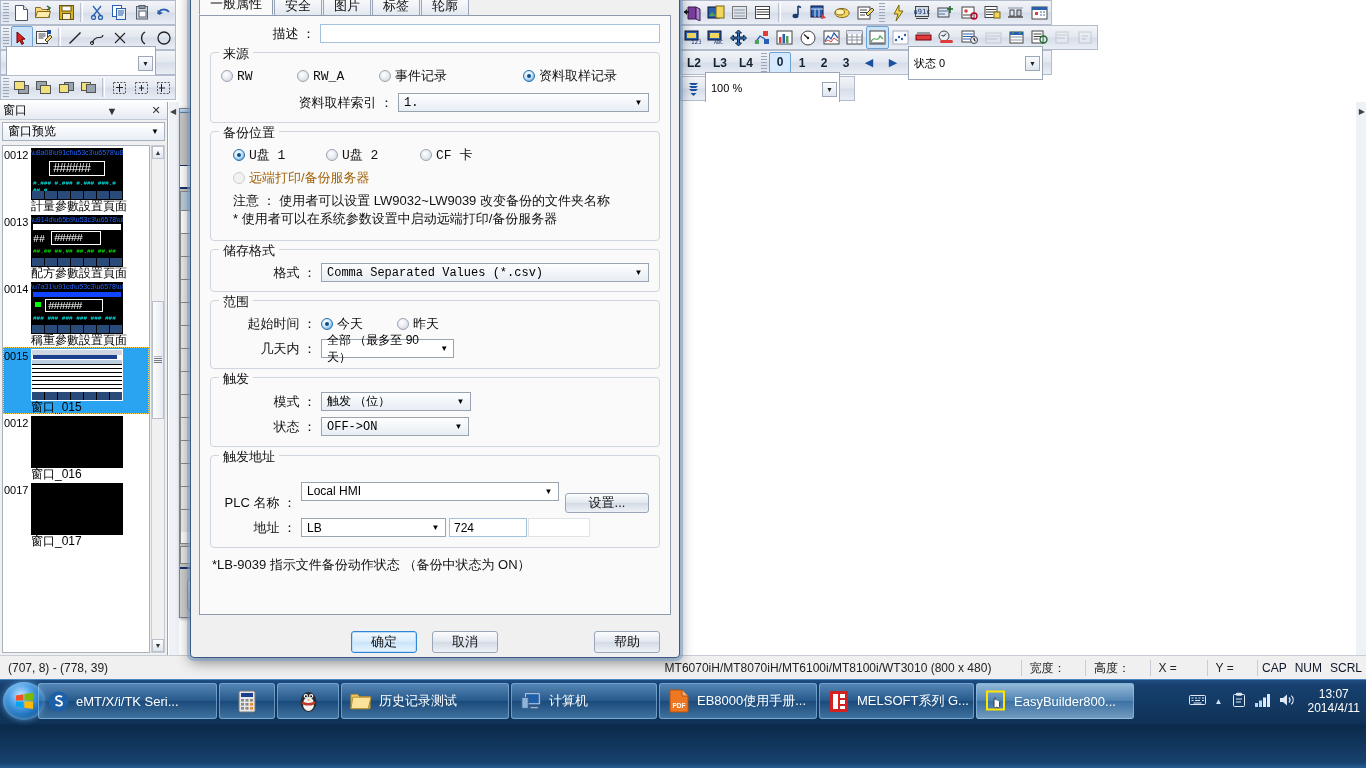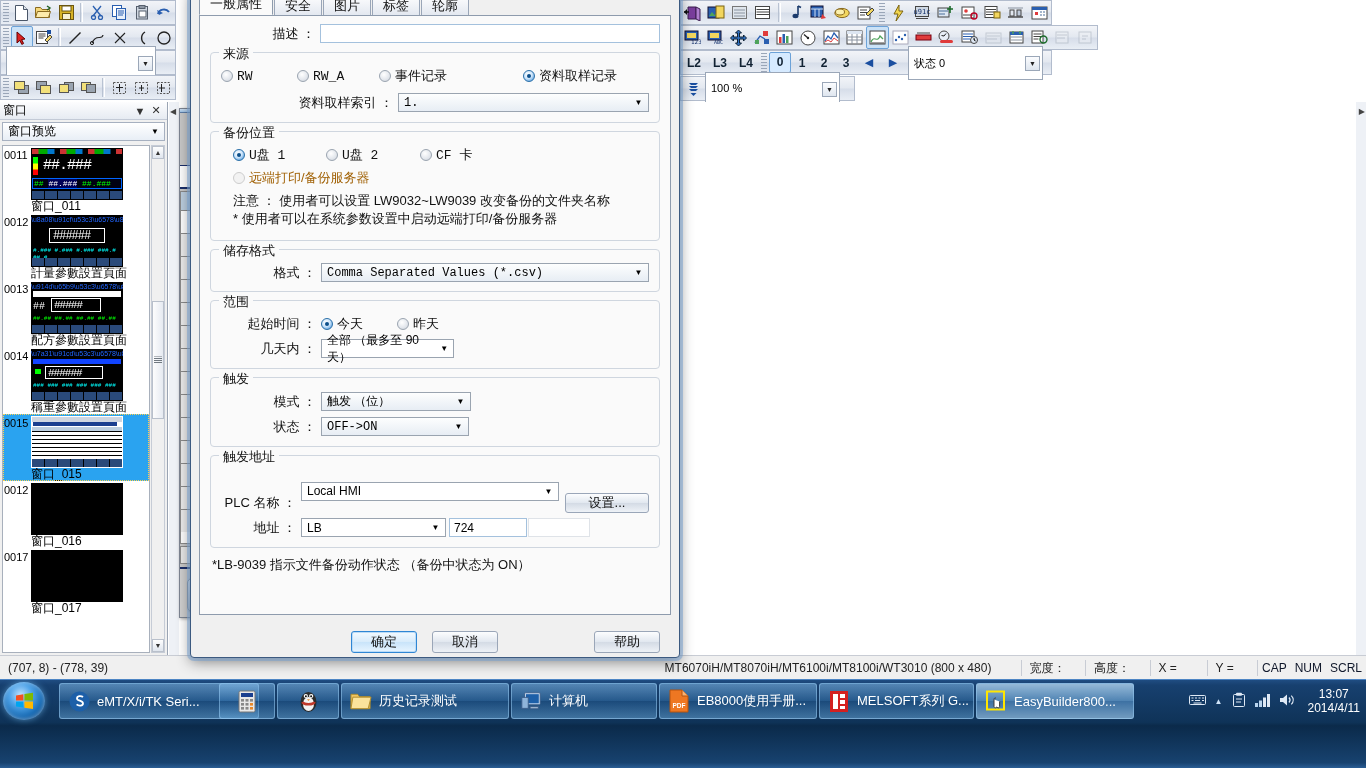"窗口" #dockhdr { gap: none -> 28px }
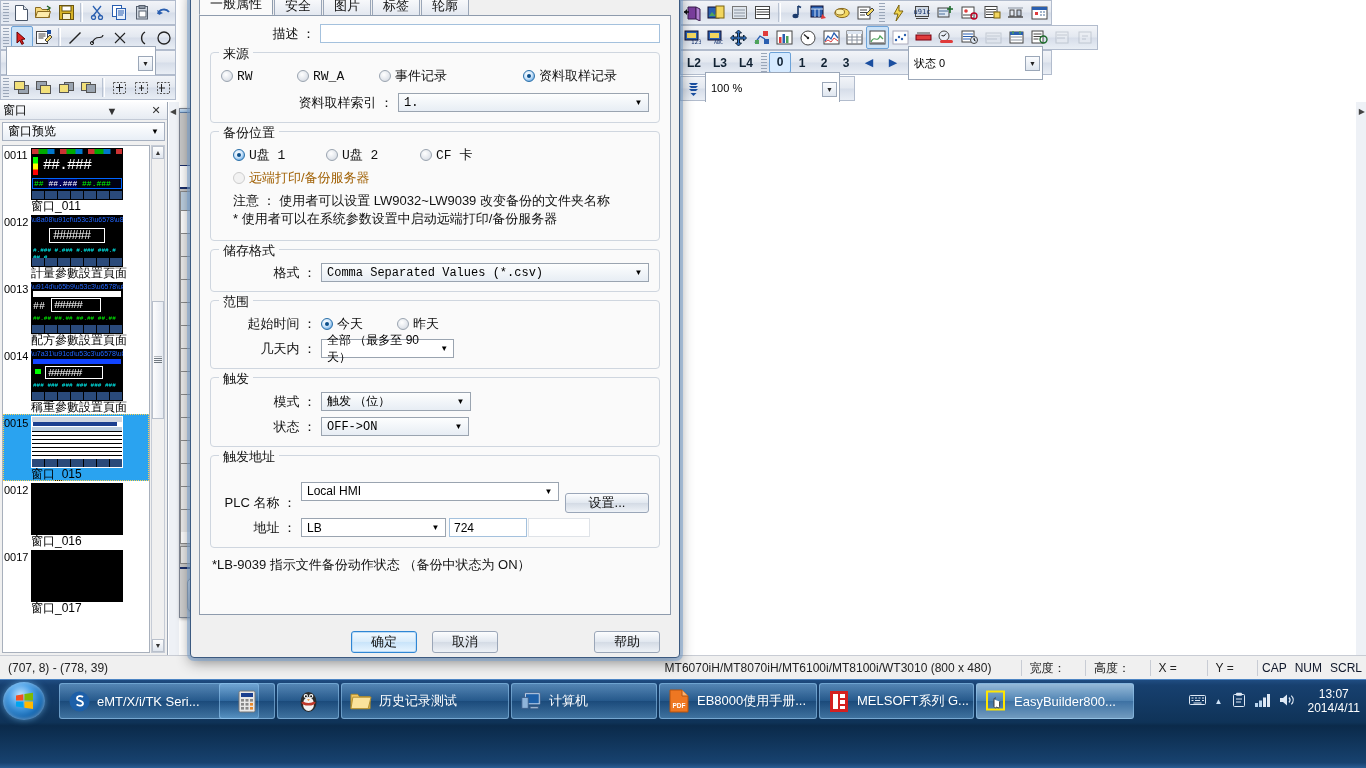"0011" div.wrow { html: <div> <div>0011</div> <div> <div> <div></div> <div></div> <div>##.###</div> <div></div> <div>## <span>##.###</span> <span>##.###</span></div> <div></div> </div> <div>窗口_011</div> </div> </div> -> none }
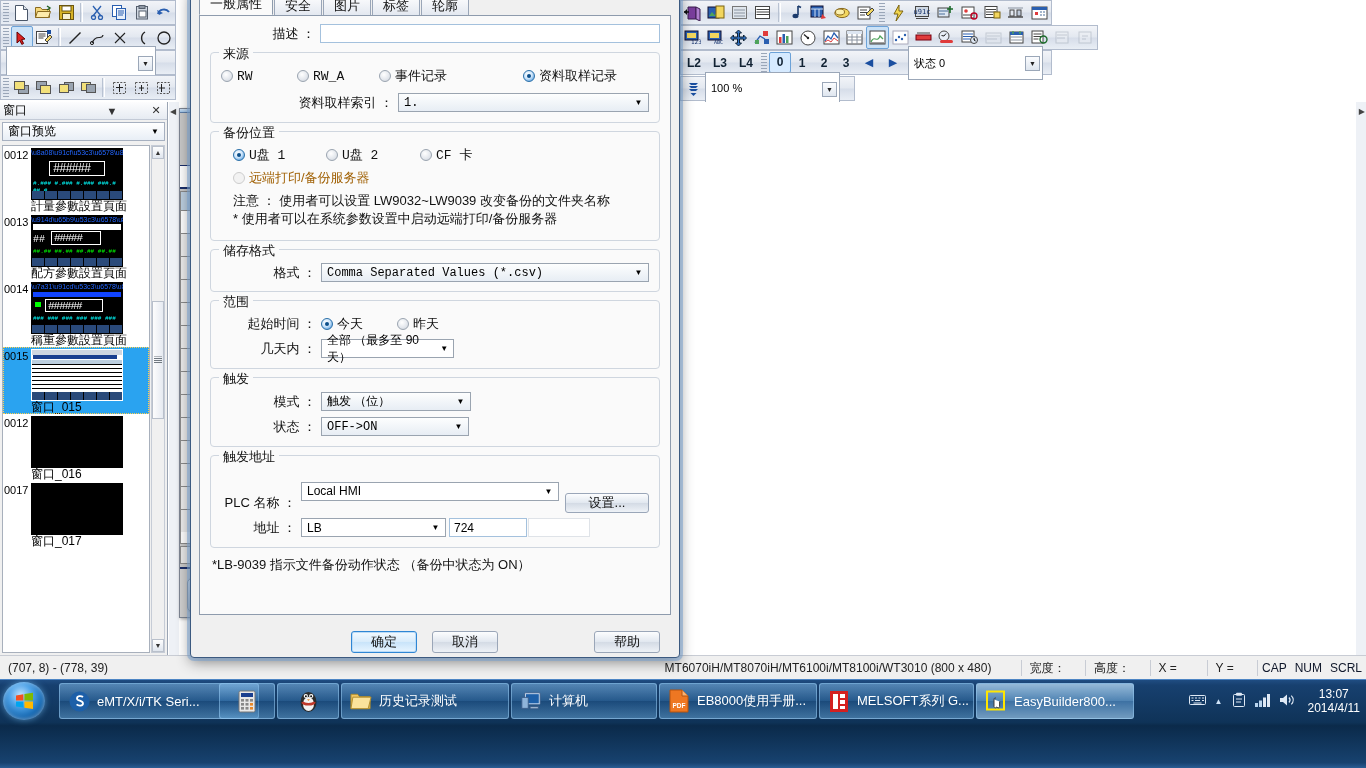"eMT/X/i/TK Seri..." div.tbitem { left: 59px -> 38px; width: 200px -> 179px }
